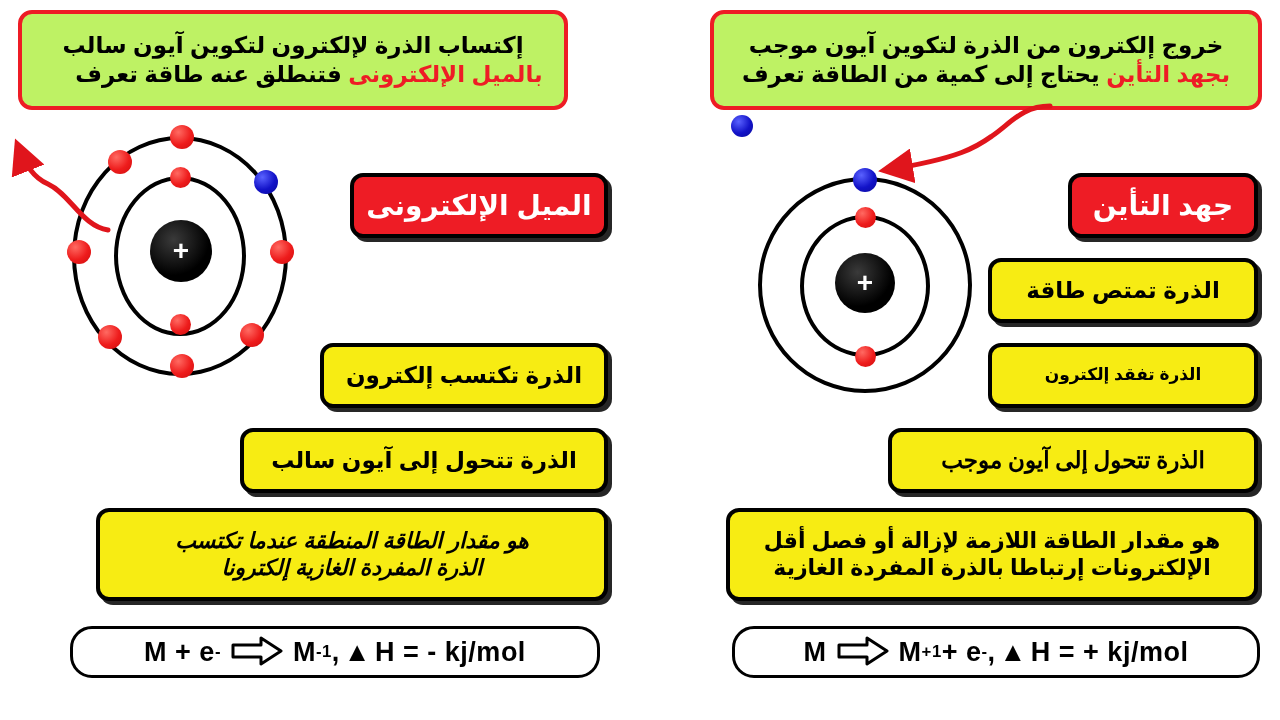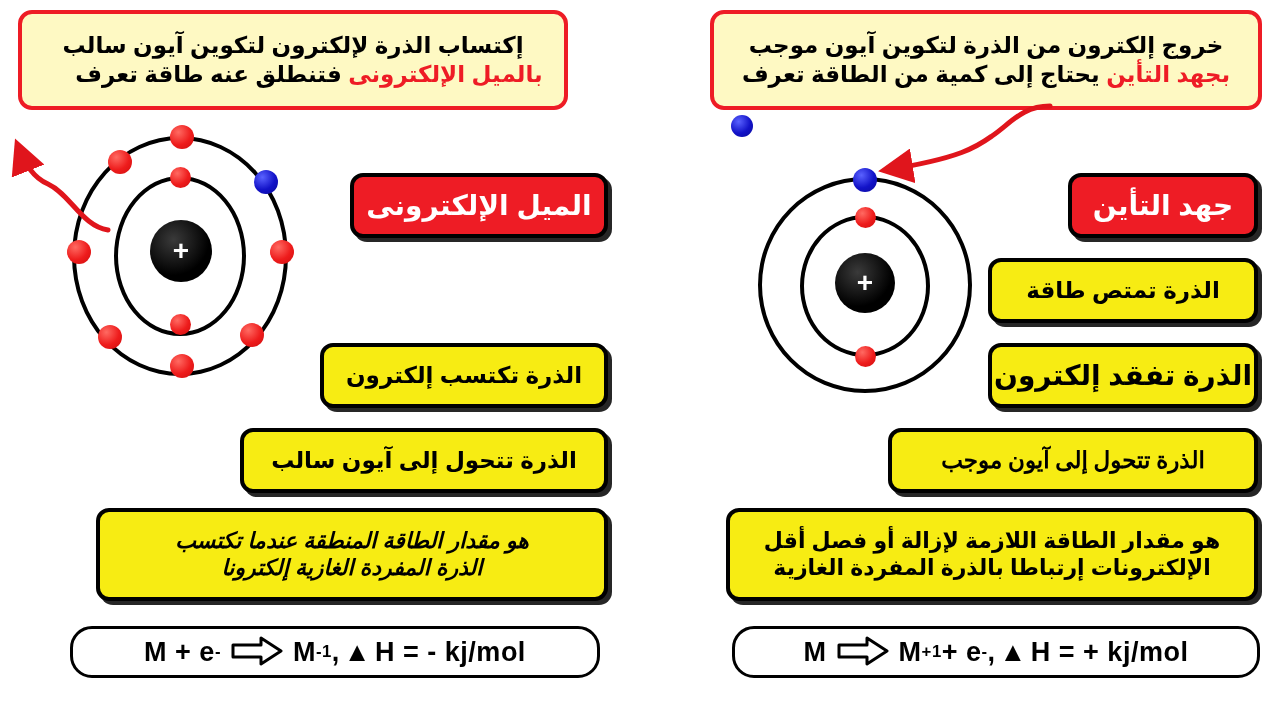"إكتساب الذرة لإلكترون لتكوين آيون" .callout { background: #fef9c3 -> #bef264 }
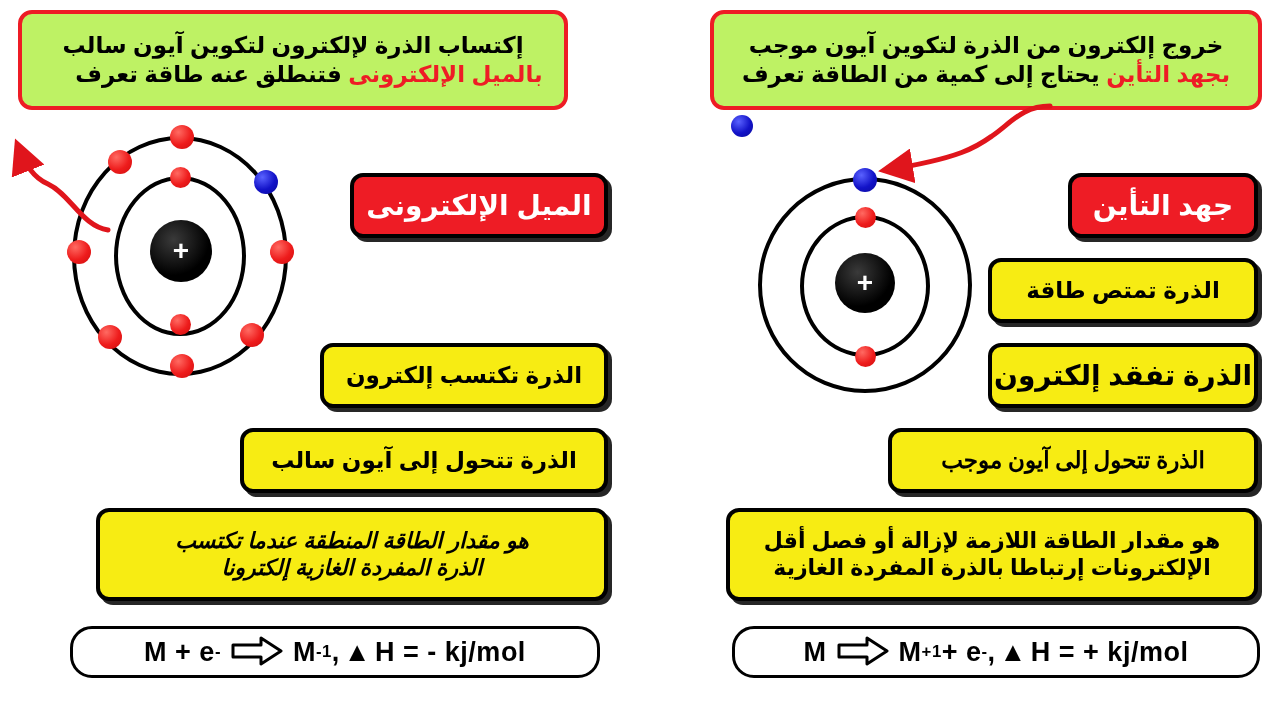"الذرة تفقد إلكترون" div.line { font-size: 28px -> 17px }
